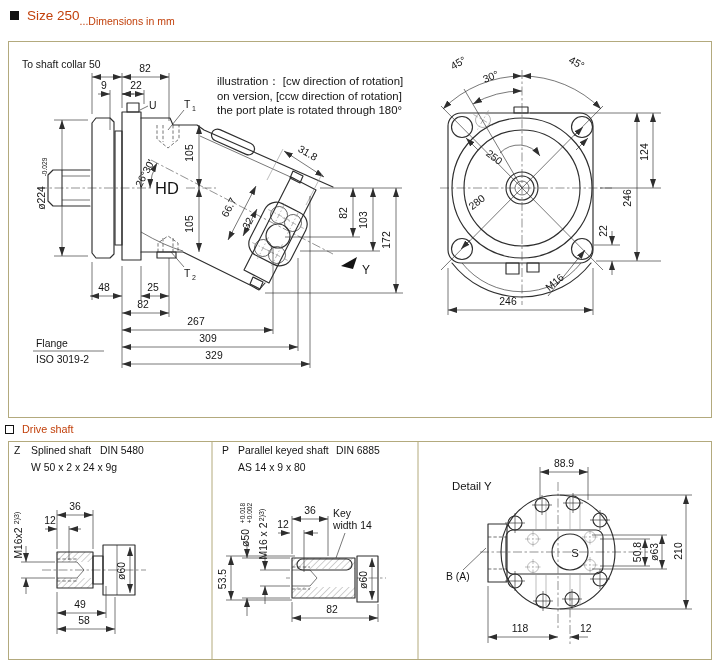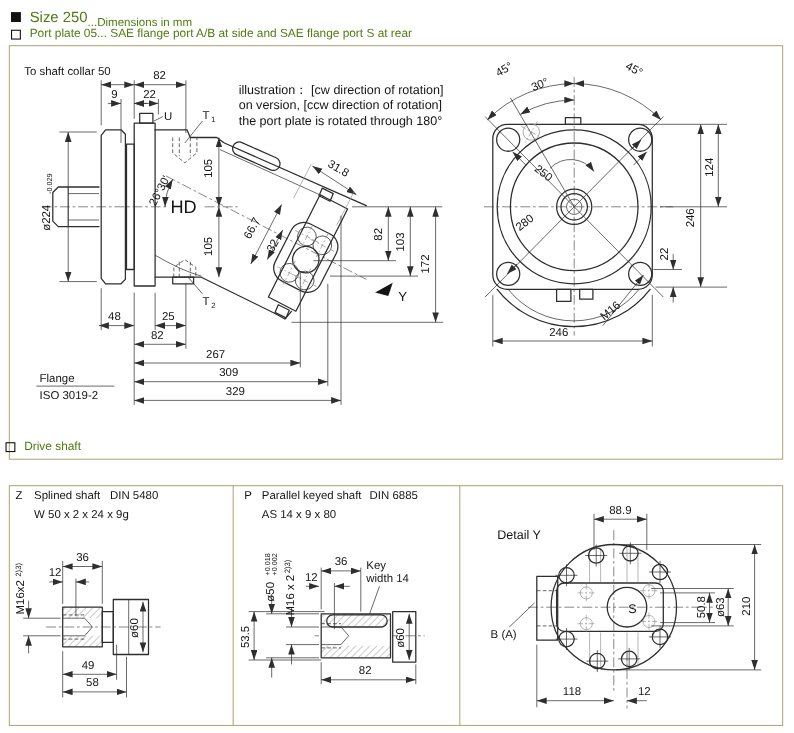"Size 250" .page { color: #4d7c0f -> #c2410c }
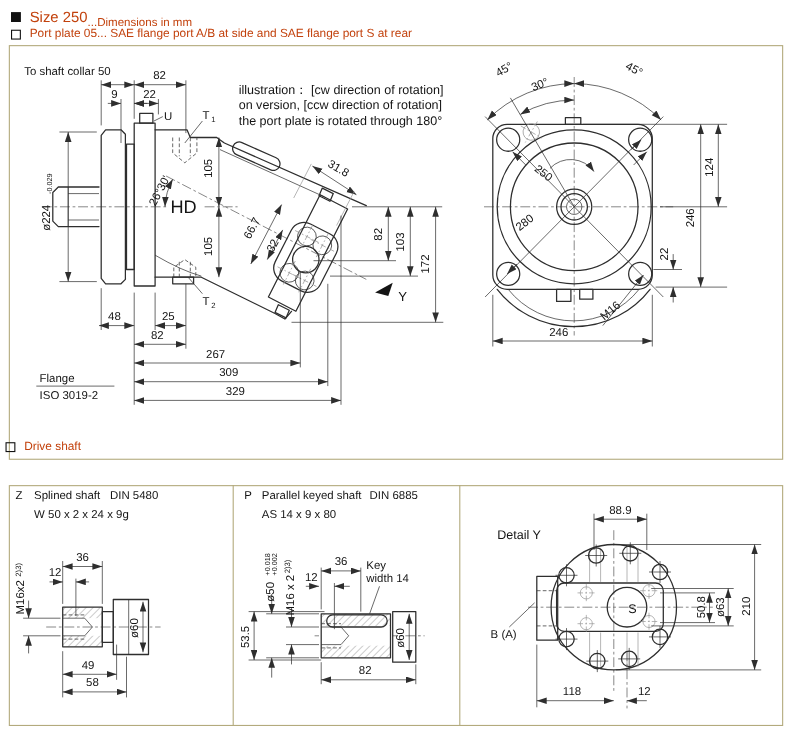"Port plate 05... SAE flange" div.hdr { html: <div> <span></span> <span>Port plate 05... SAE flange port A/B at side and SAE flange port S at rear</span> </div> -> none }
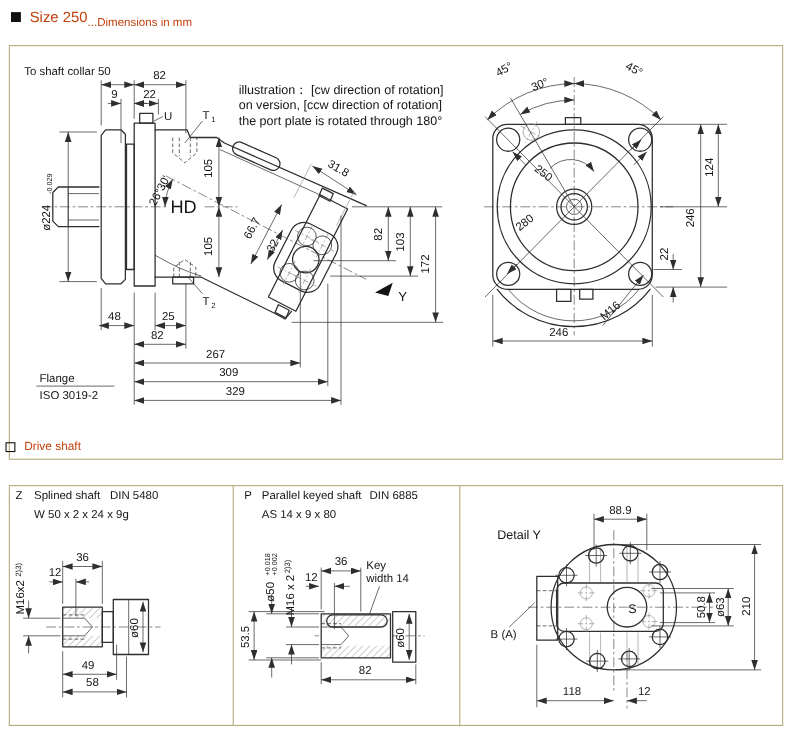"Drive shaft" div.hdr { top: 400px -> 423px }
